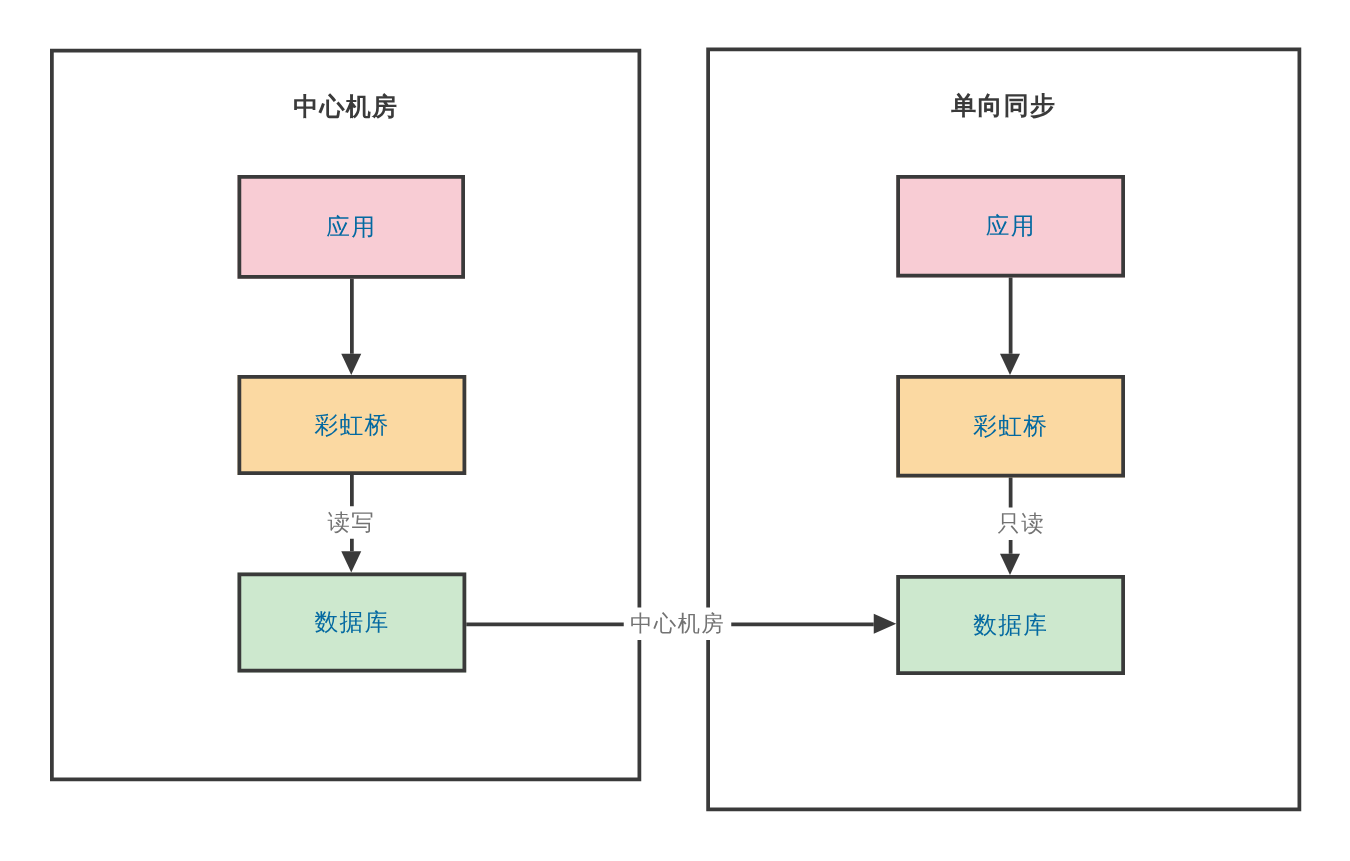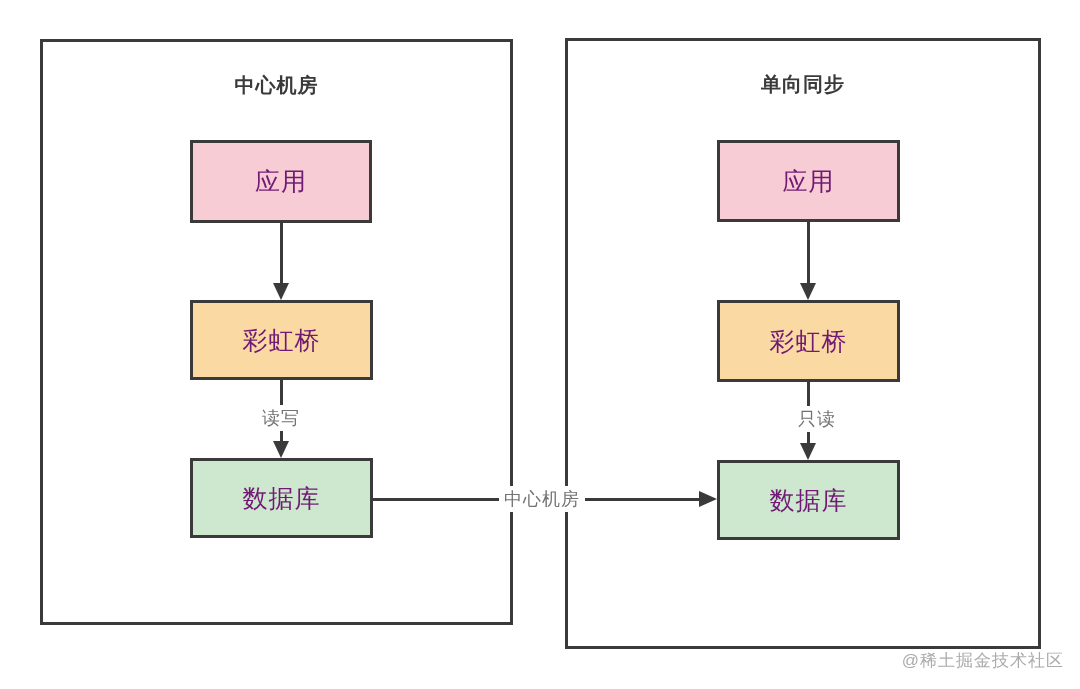"应用" .node { color: #701a75 -> #0369a1; font-size: 25px -> 19px }
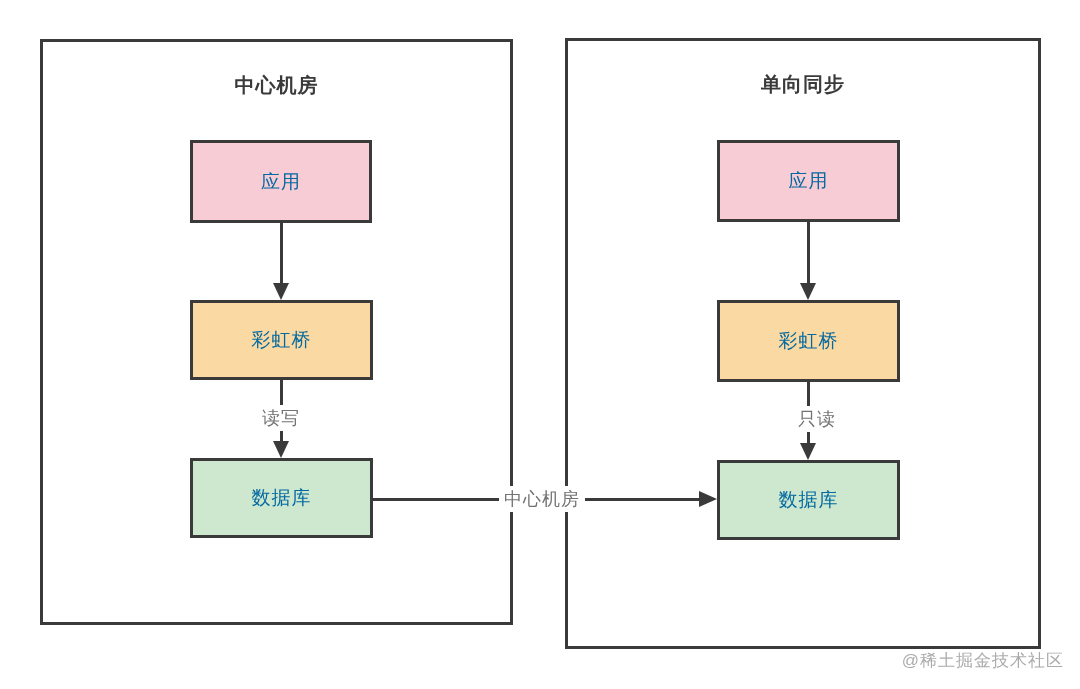"@稀土掘金技术社区" div.watermark { html: <div>@稀土掘金技术社区</div> -> none }
